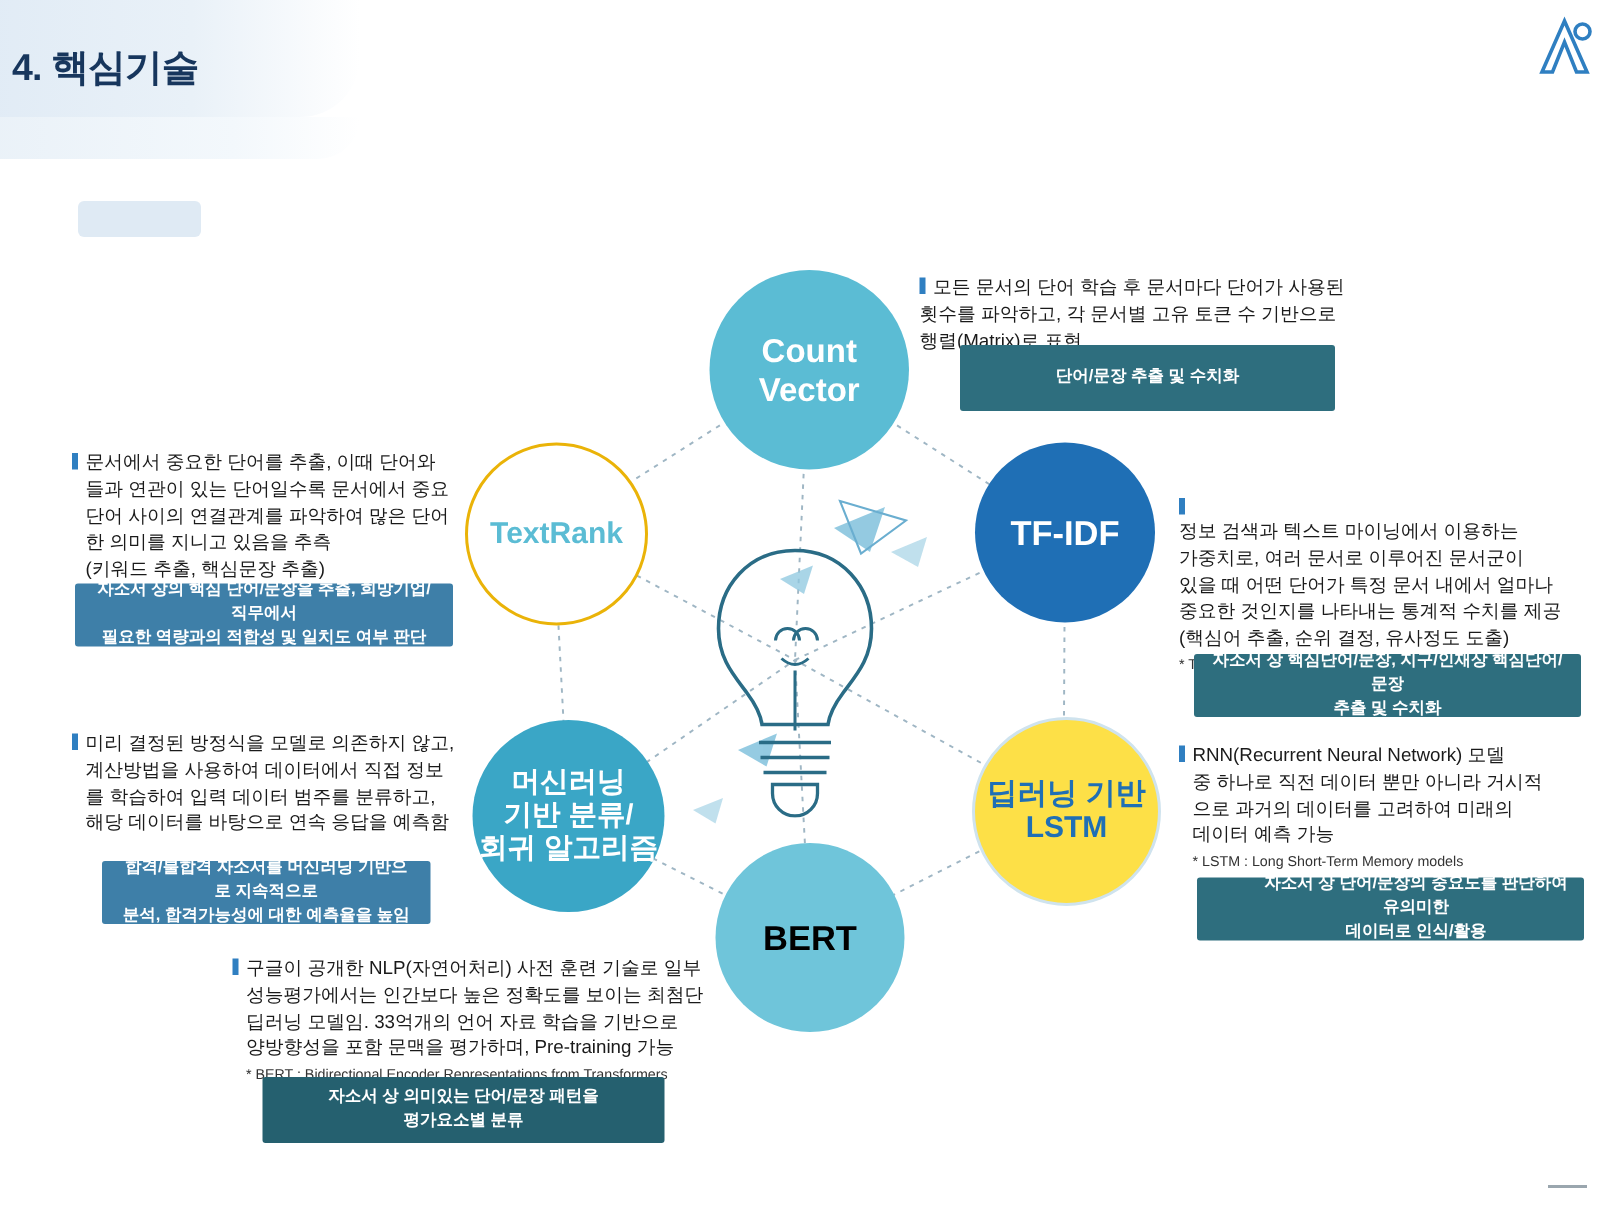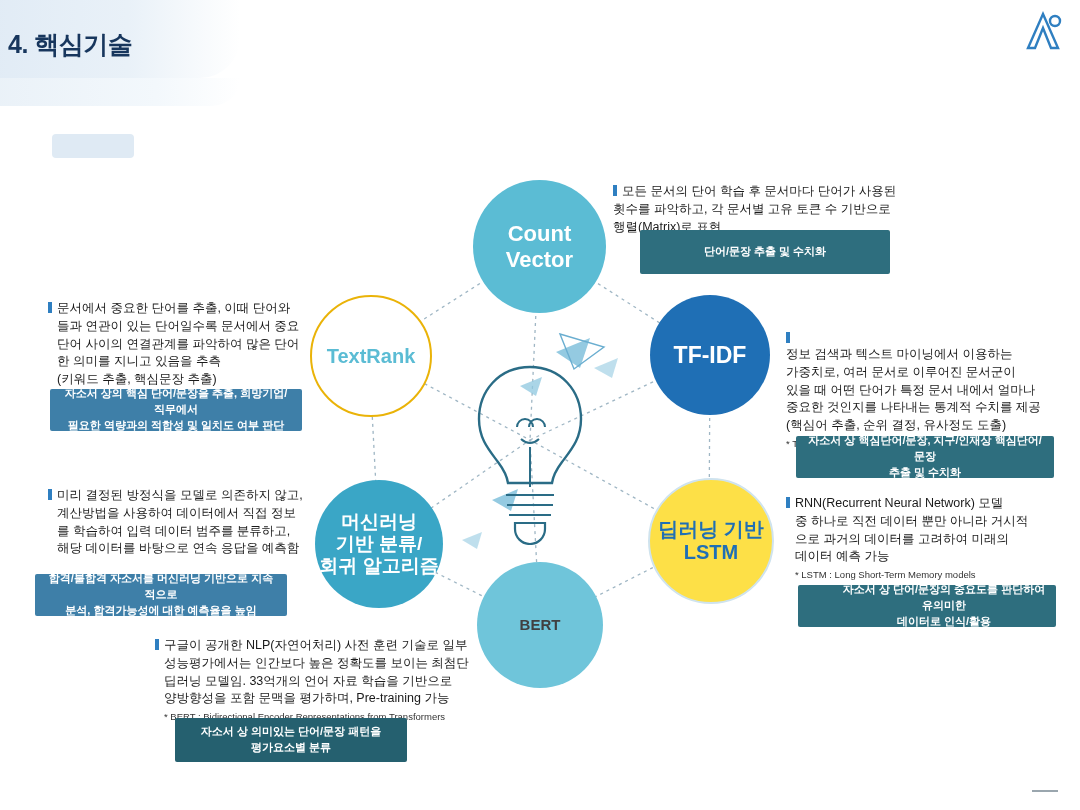"합격/불합격 자소서를 머신러닝 기반으로 지속적으로" div.box { left: 35px -> 68px; width: 252px -> 219px }
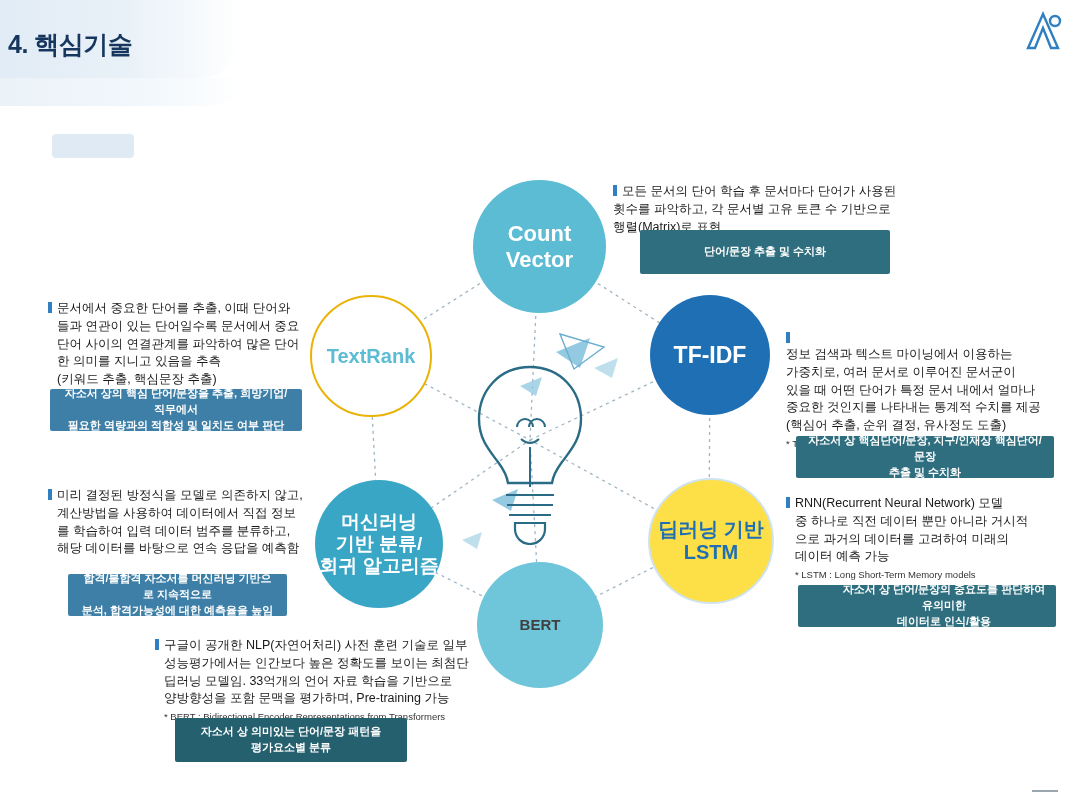"BERT" .c-bert { color: #404040 -> #000000; font-size: 15px -> 23px }
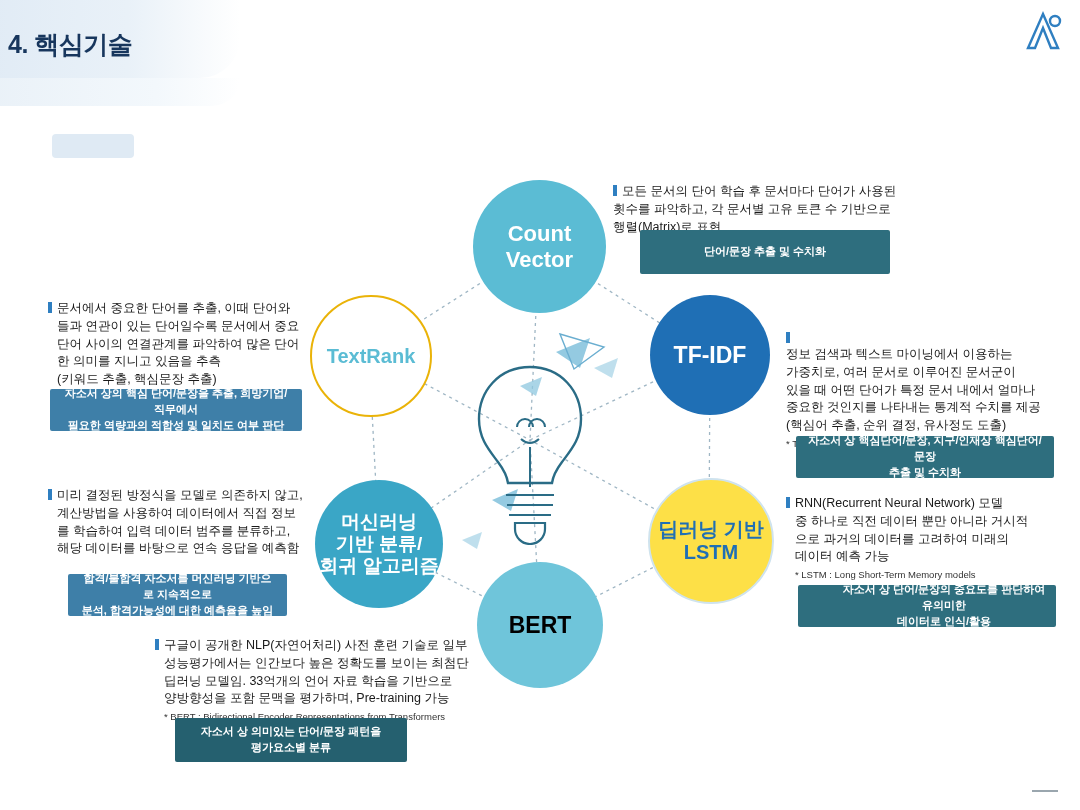"자소서 상 의미있는 단어/문장 패턴을" div.box { width: 232px -> 268px }
